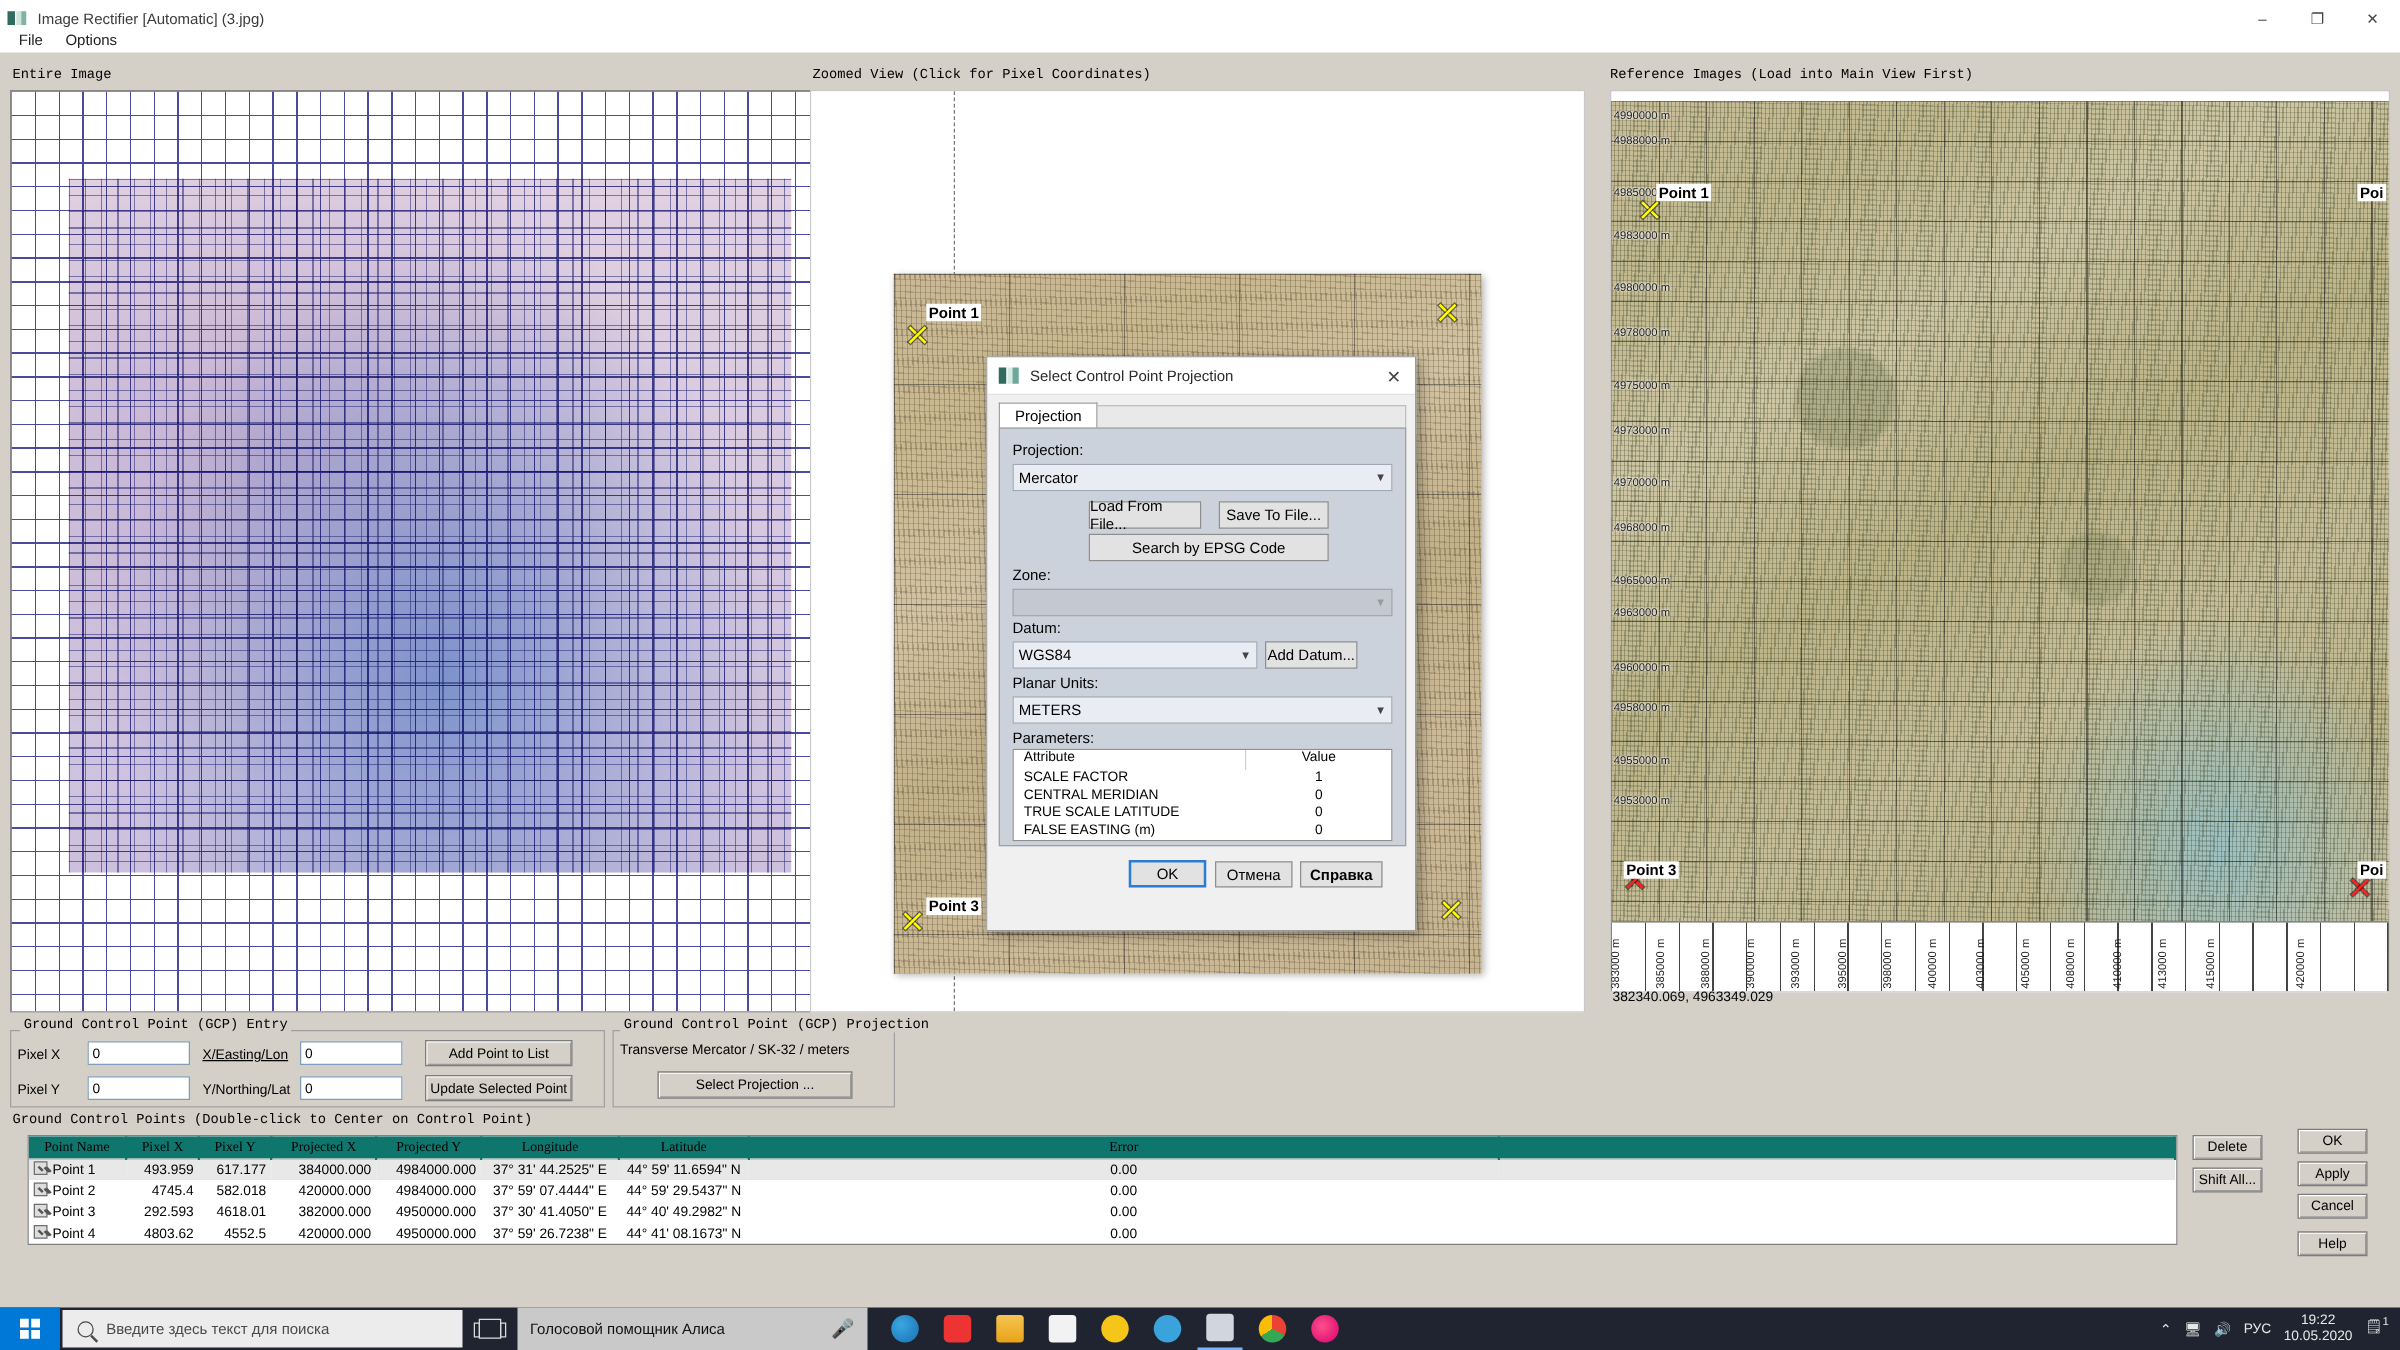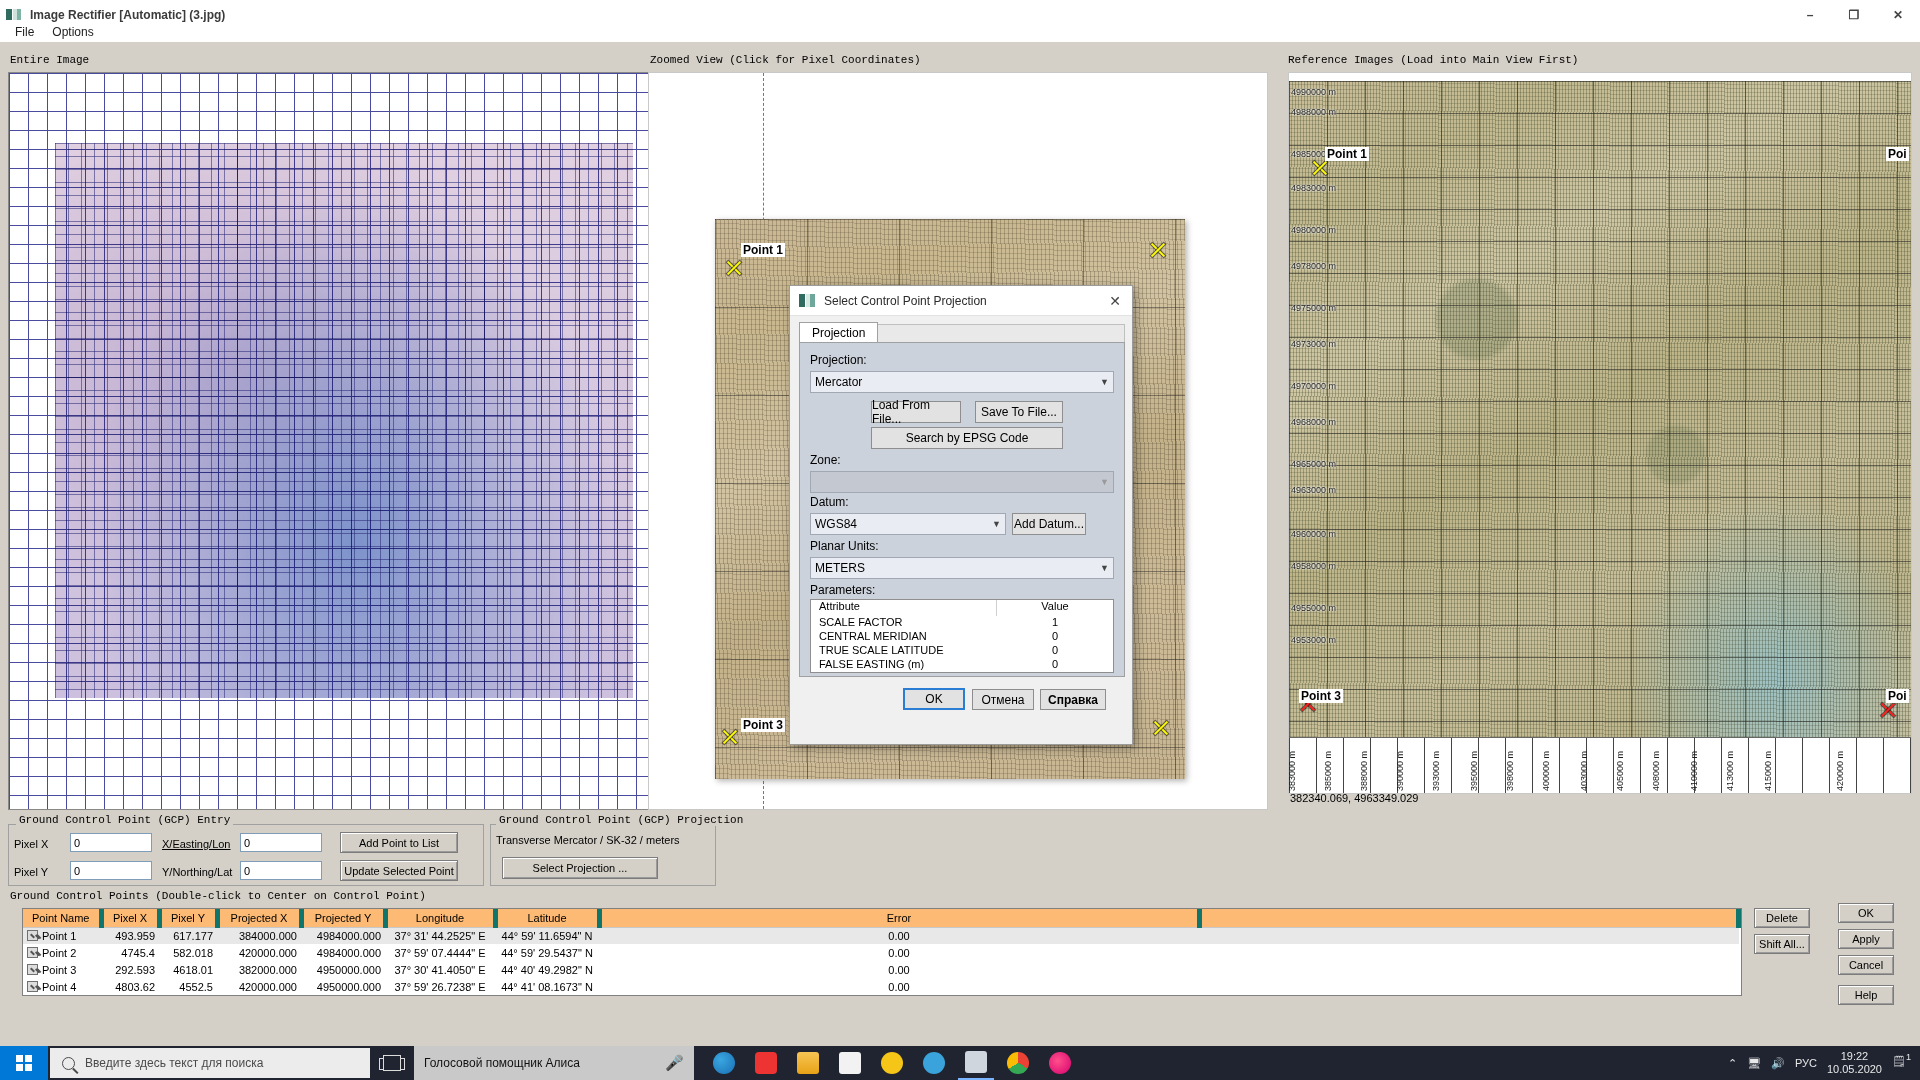"Image Rectifier [Automatic] (3.jpg)" .titlebar { font-weight: bold -> none }
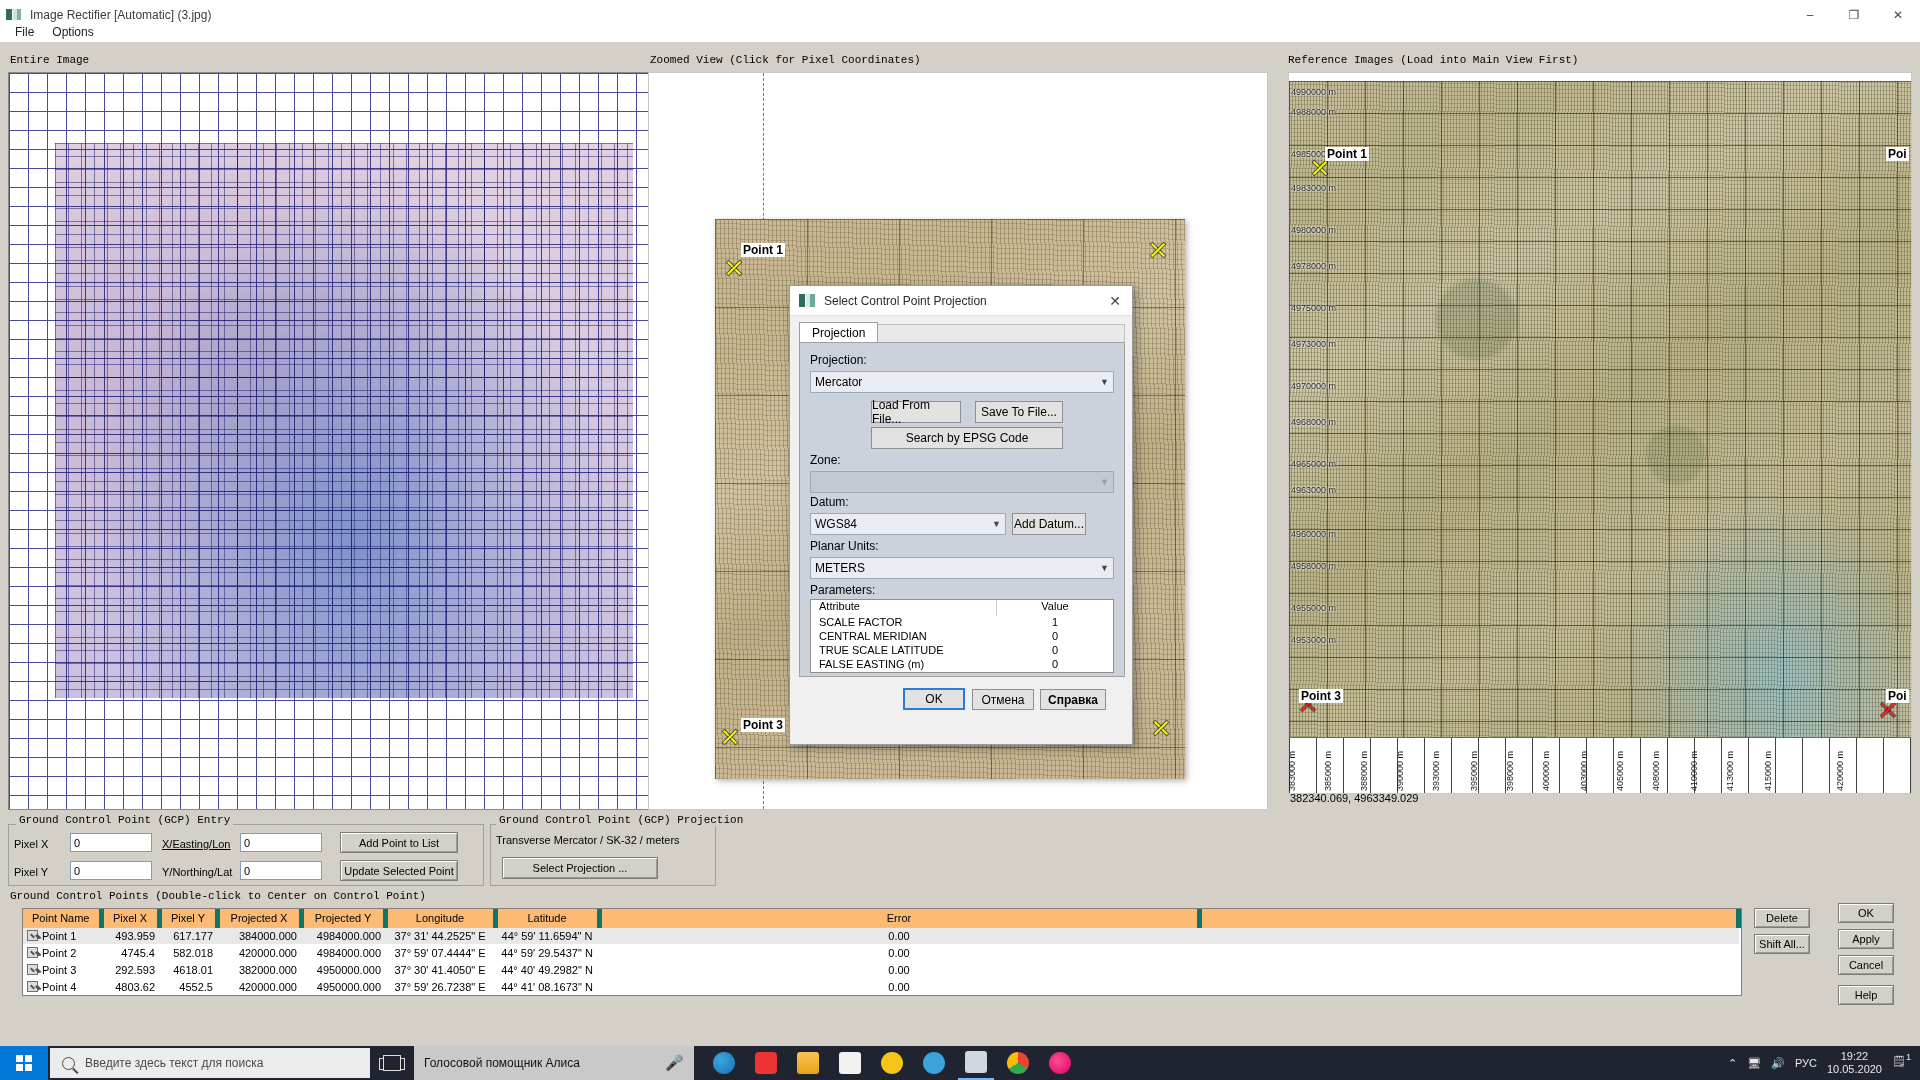"Select Projection ..." div.btn { left: 502px -> 526px }
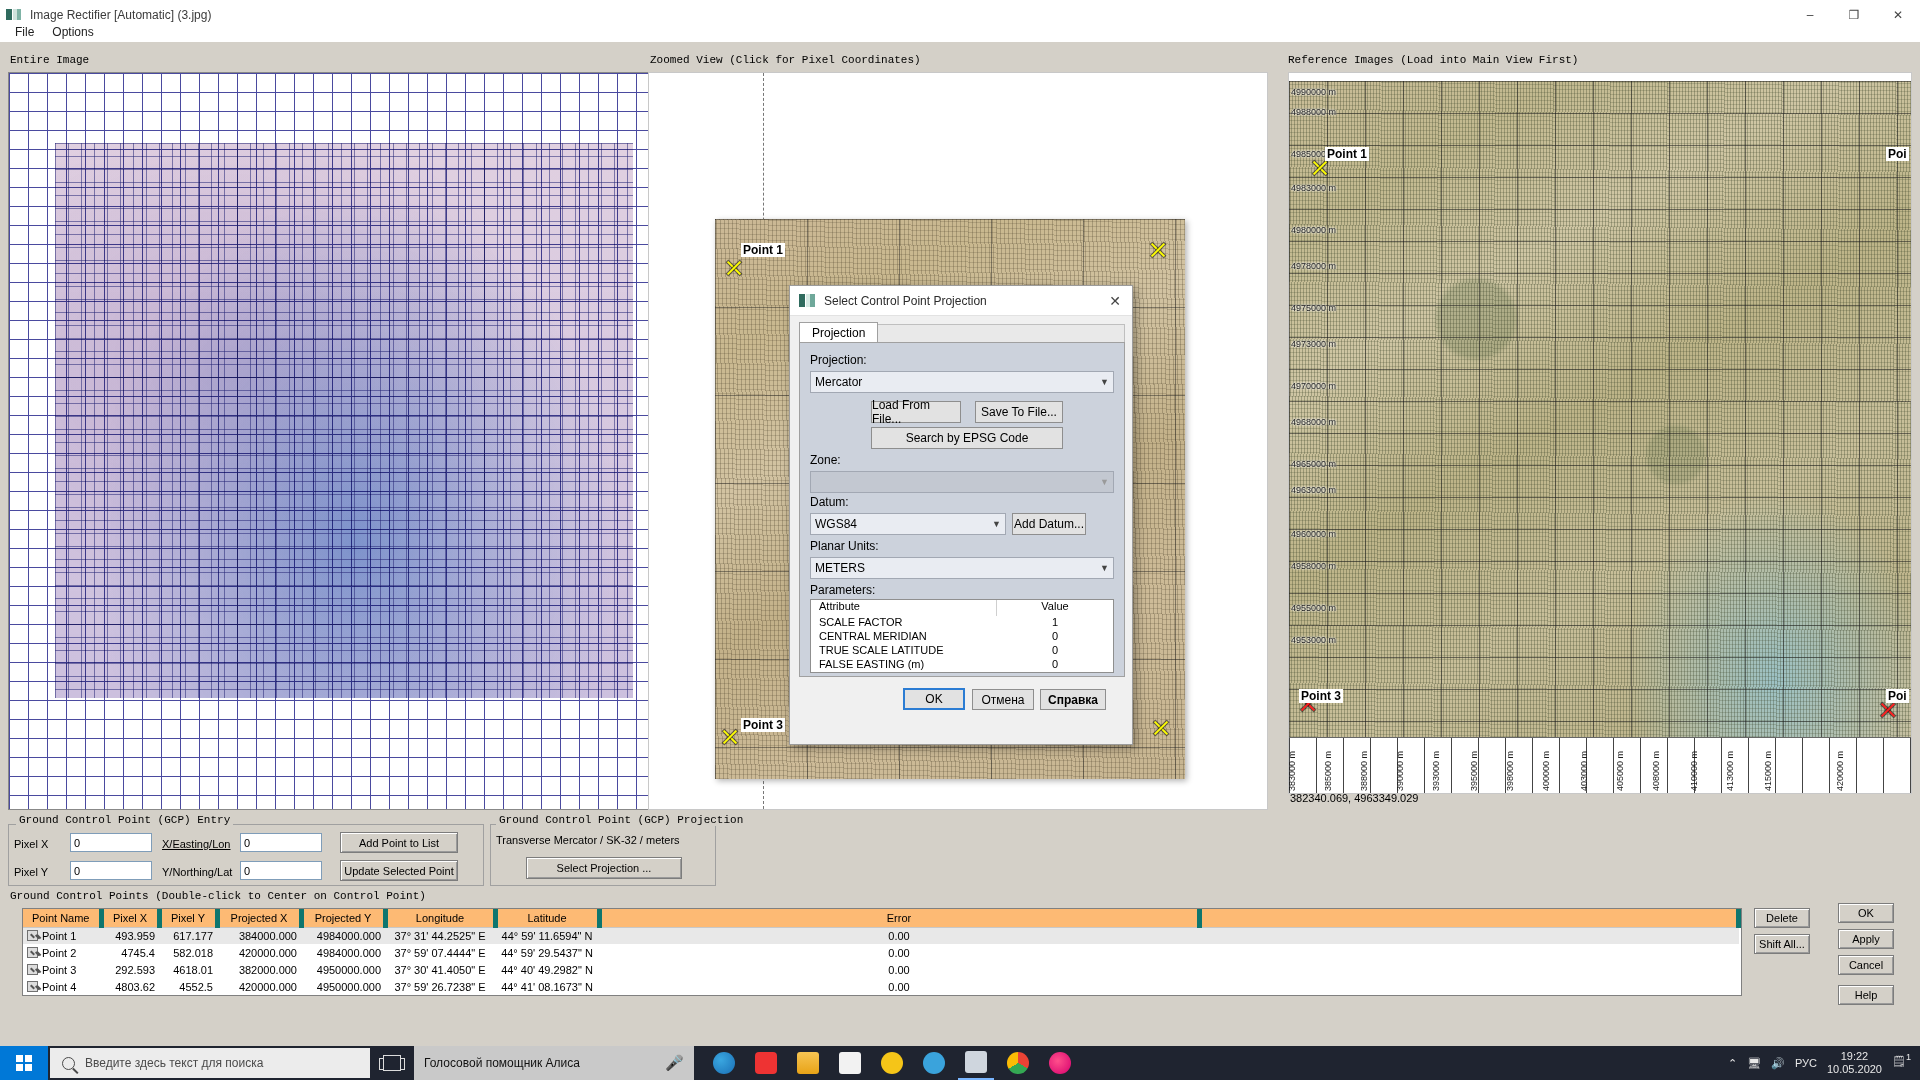"Point Name" table.gcp th { background: #fdba74 -> #0f766e; border-right: 5px solid #0f766e -> 2px solid #0f766e; font-family: none -> Liberation Serif, serif }
